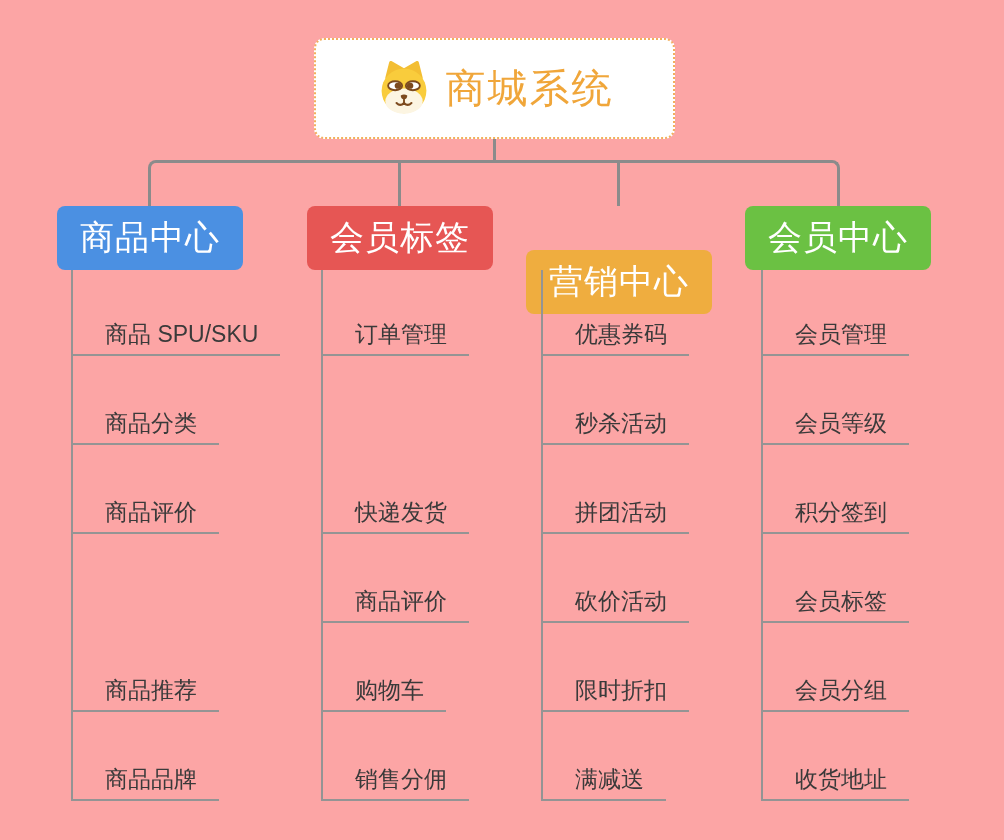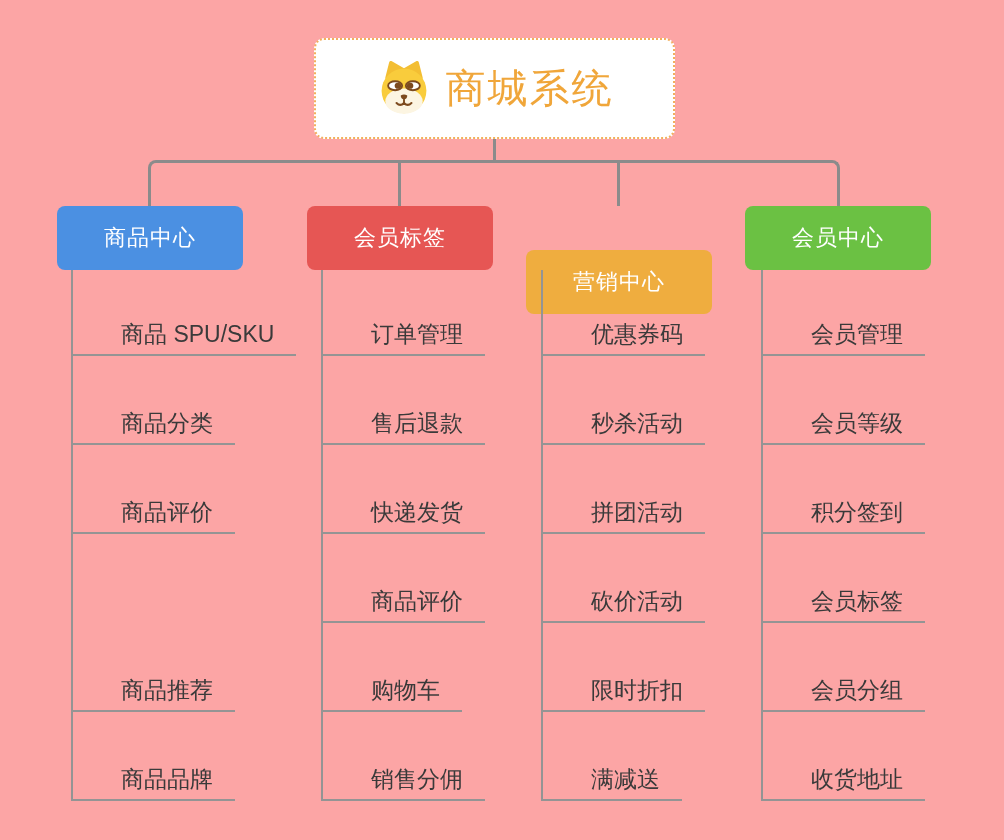"商品中心" .branch { font-size: 22px -> 34px }
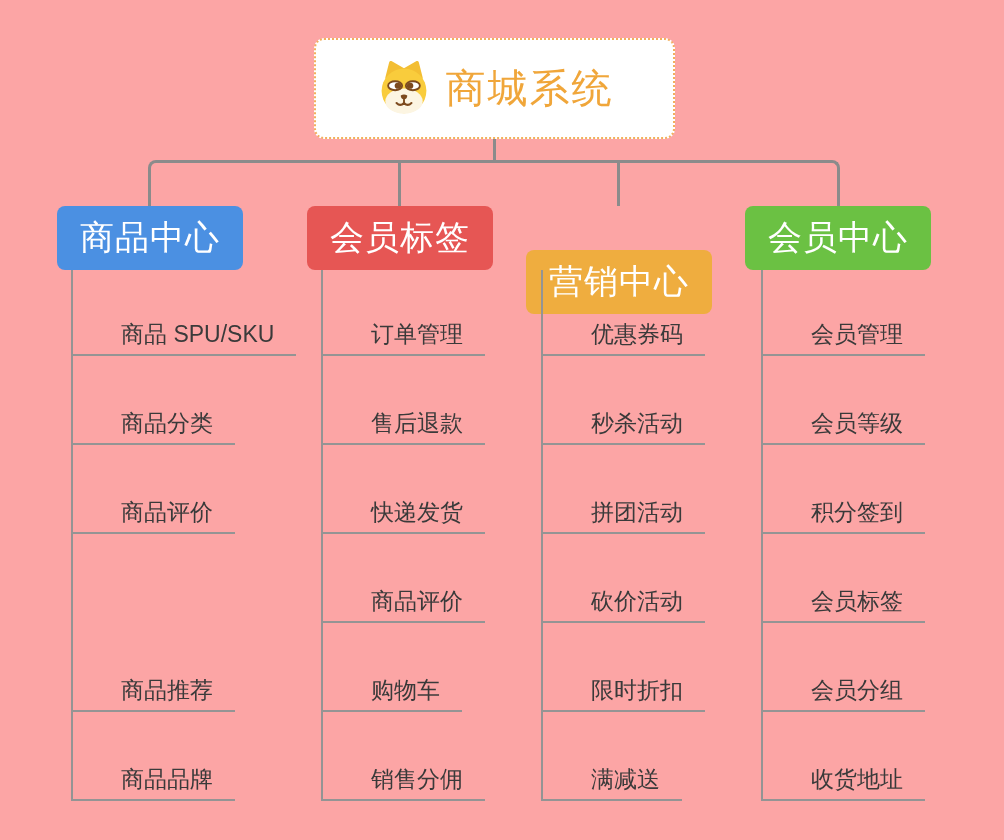"商品 SPU/SKU" .leaf { padding: 0 22px 4px 50px -> 0 22px 4px 34px }
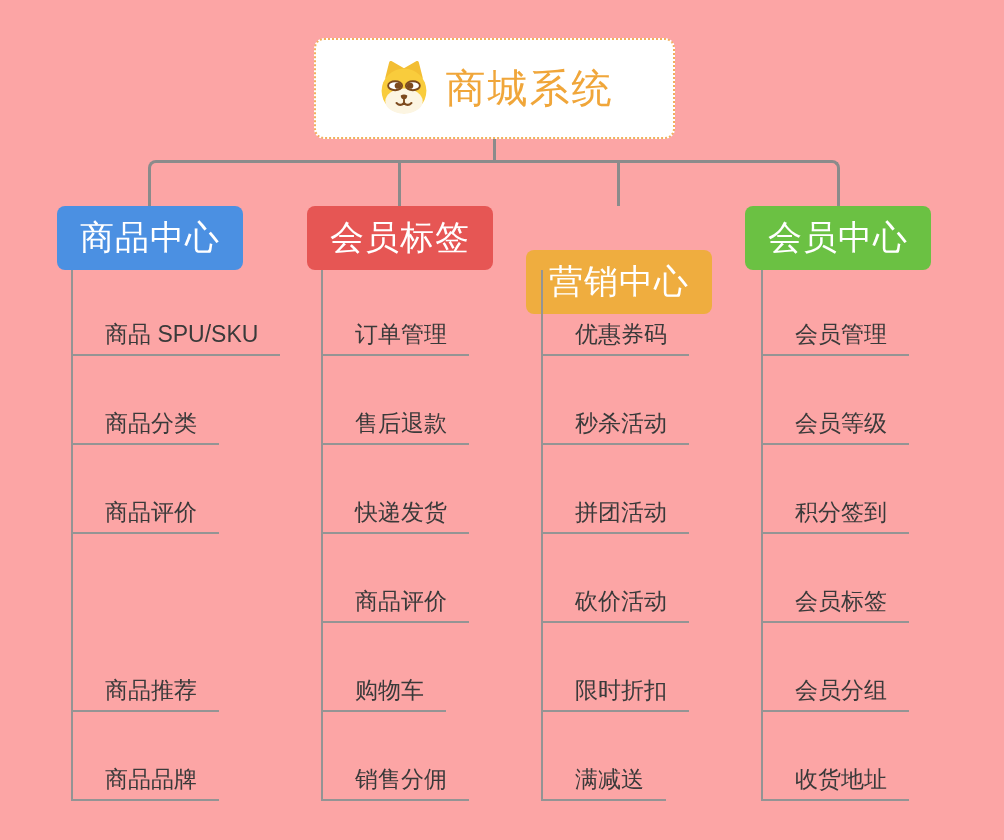"售后退款" div.leaf { html: <div>售后退款</div> -> none }
